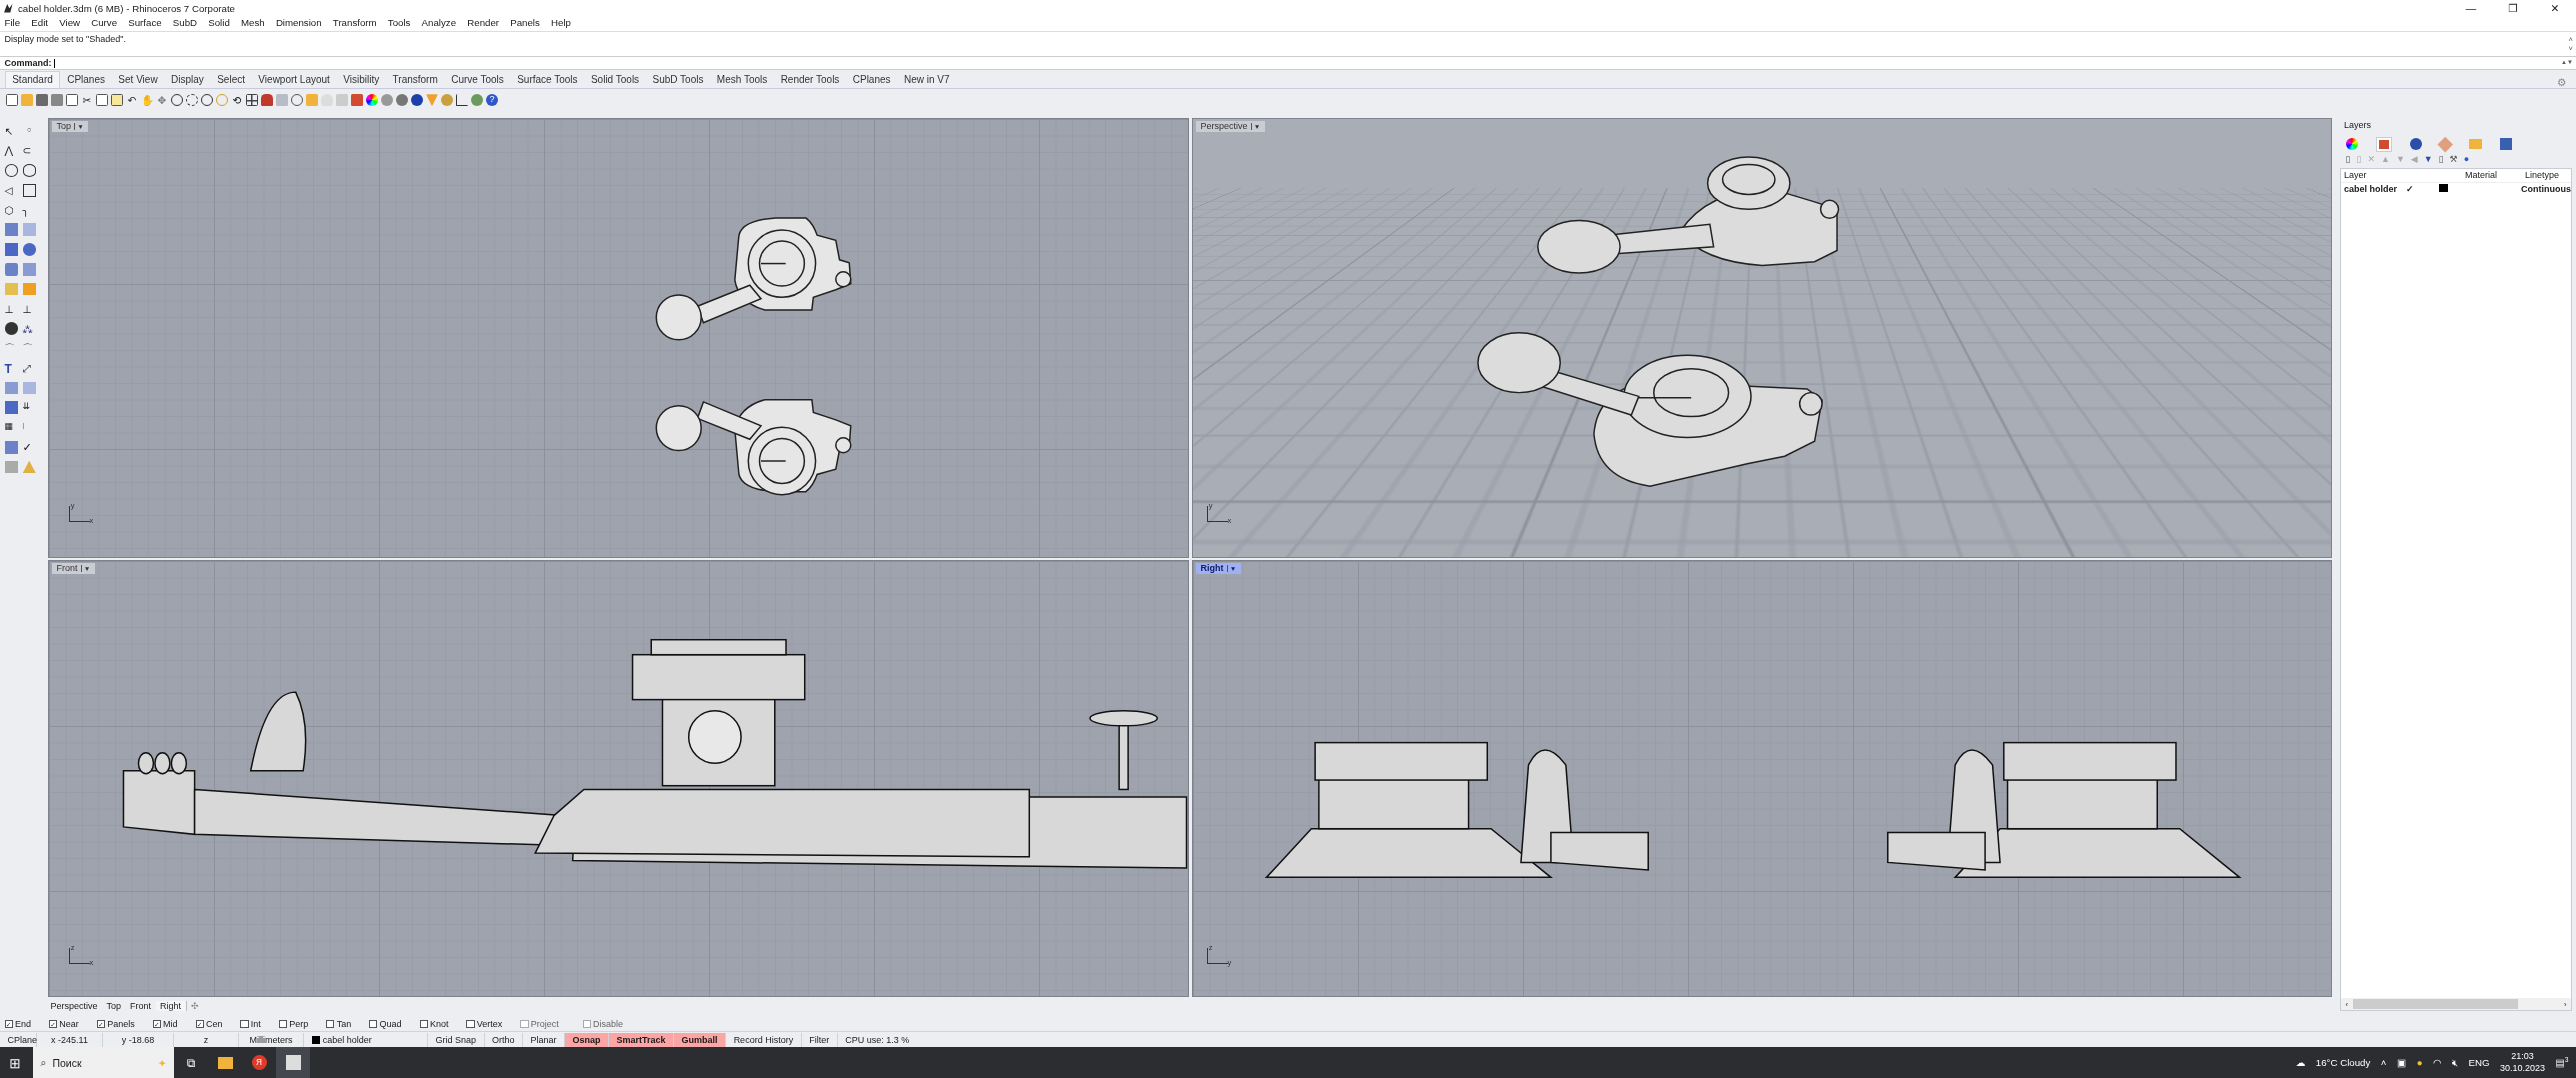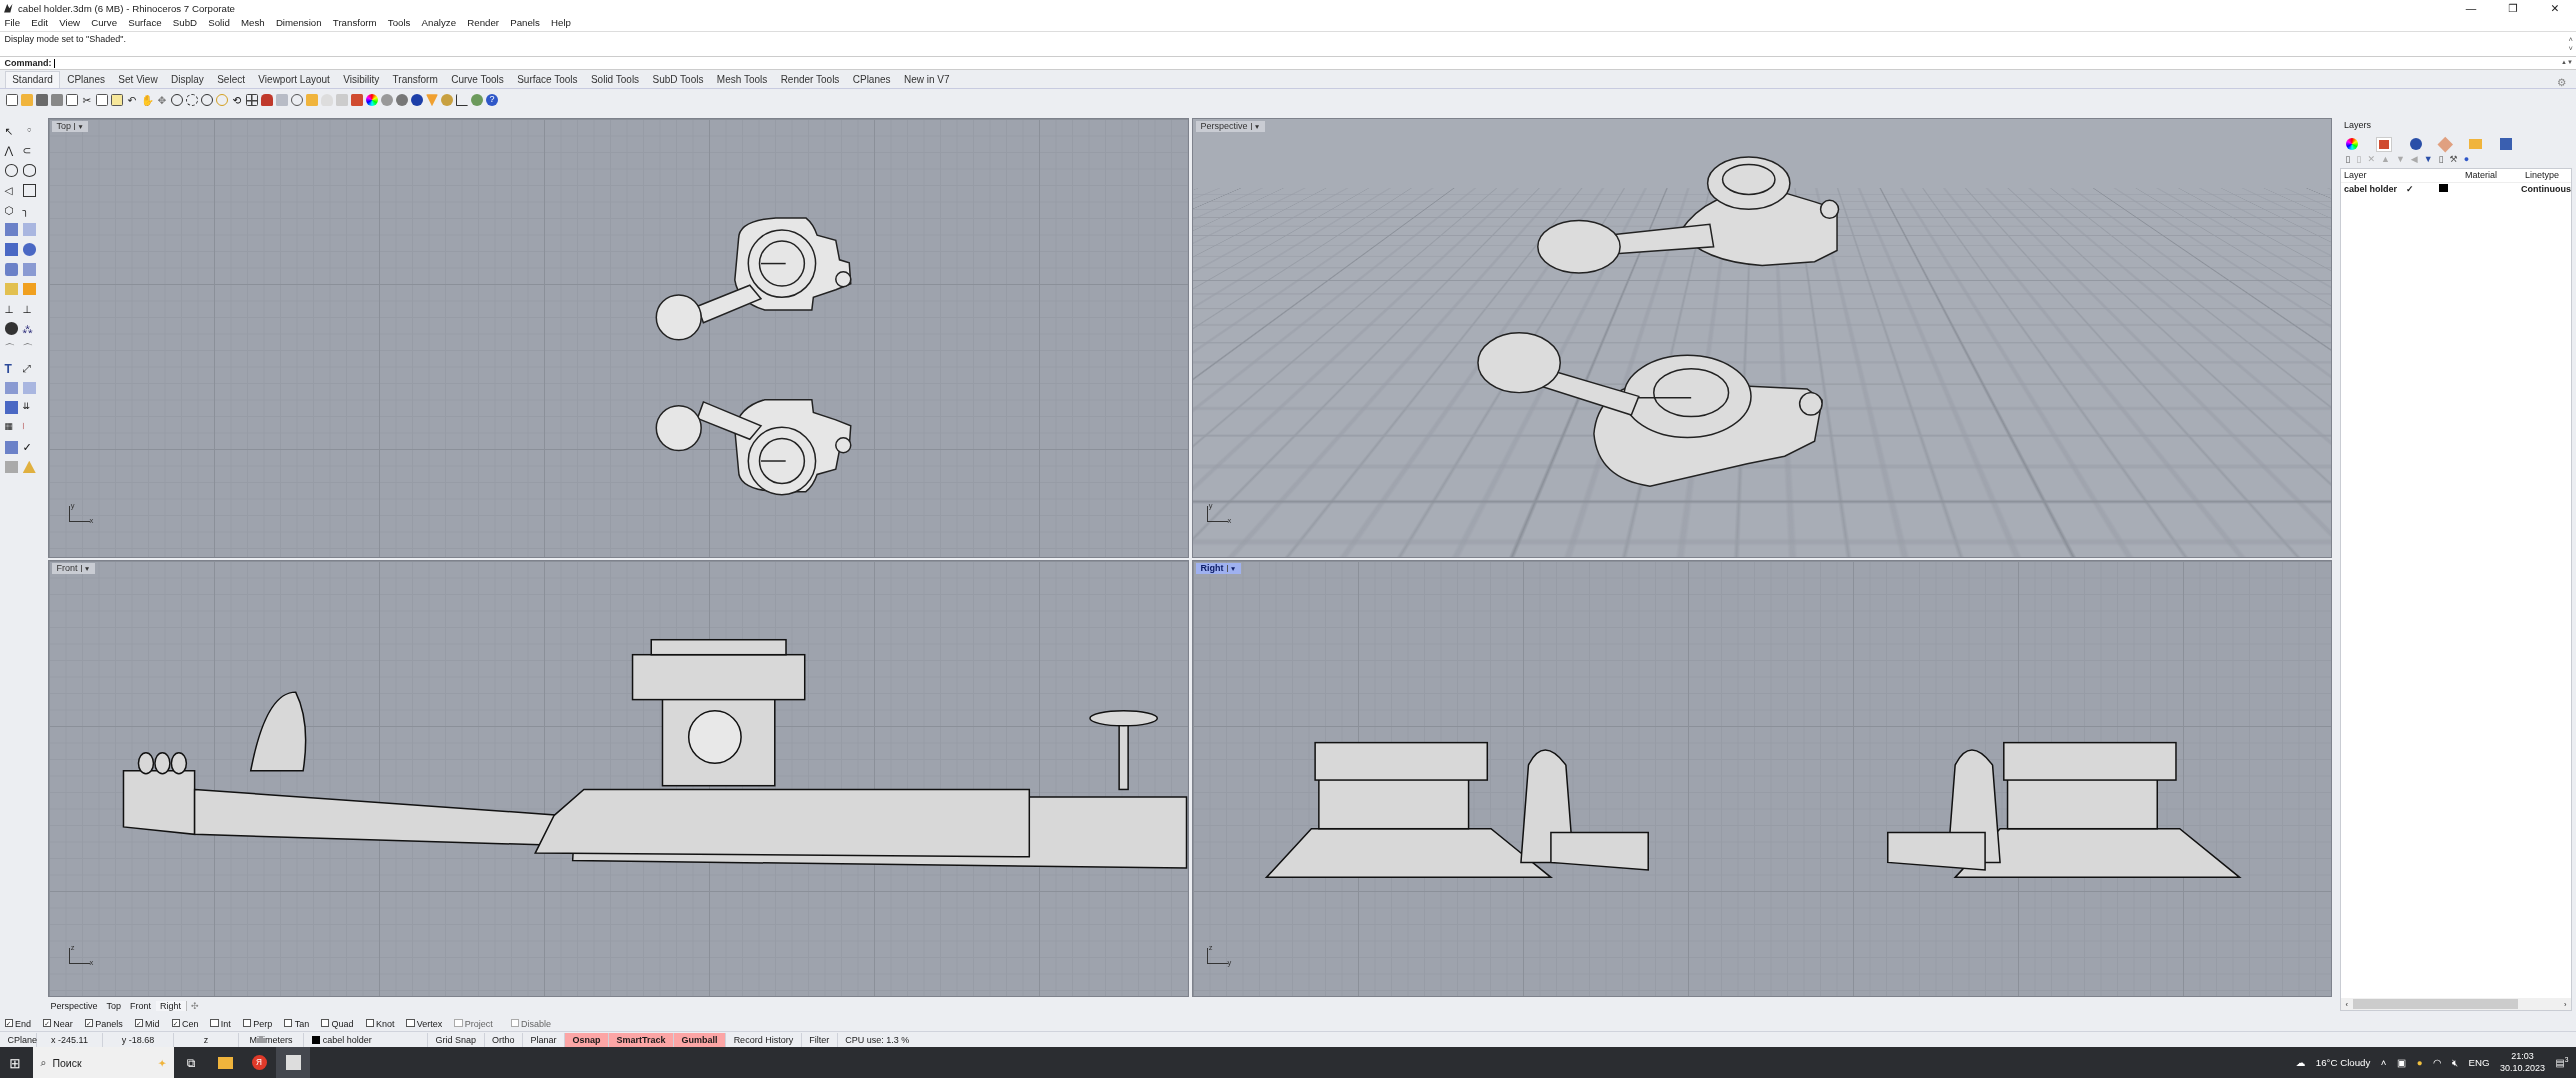"End" .cb { align-items: flex-start -> center; margin-right: 12px -> 18px }
